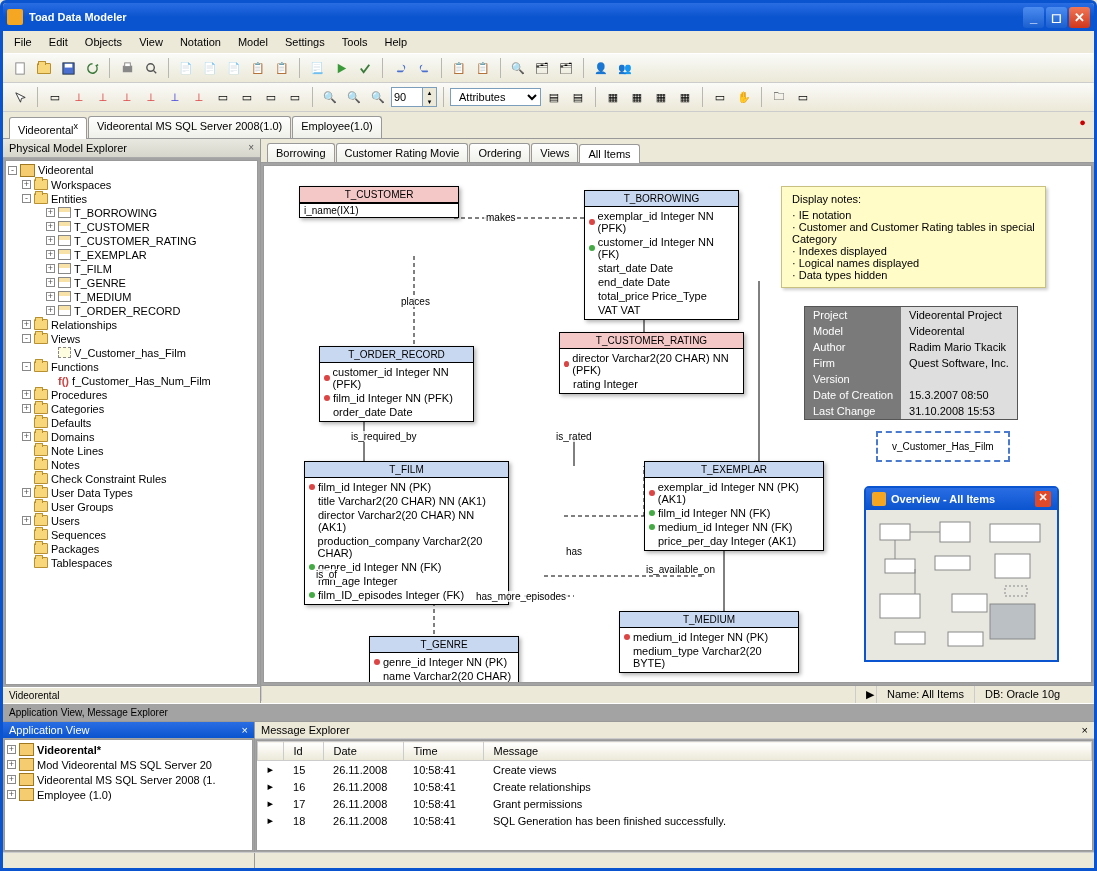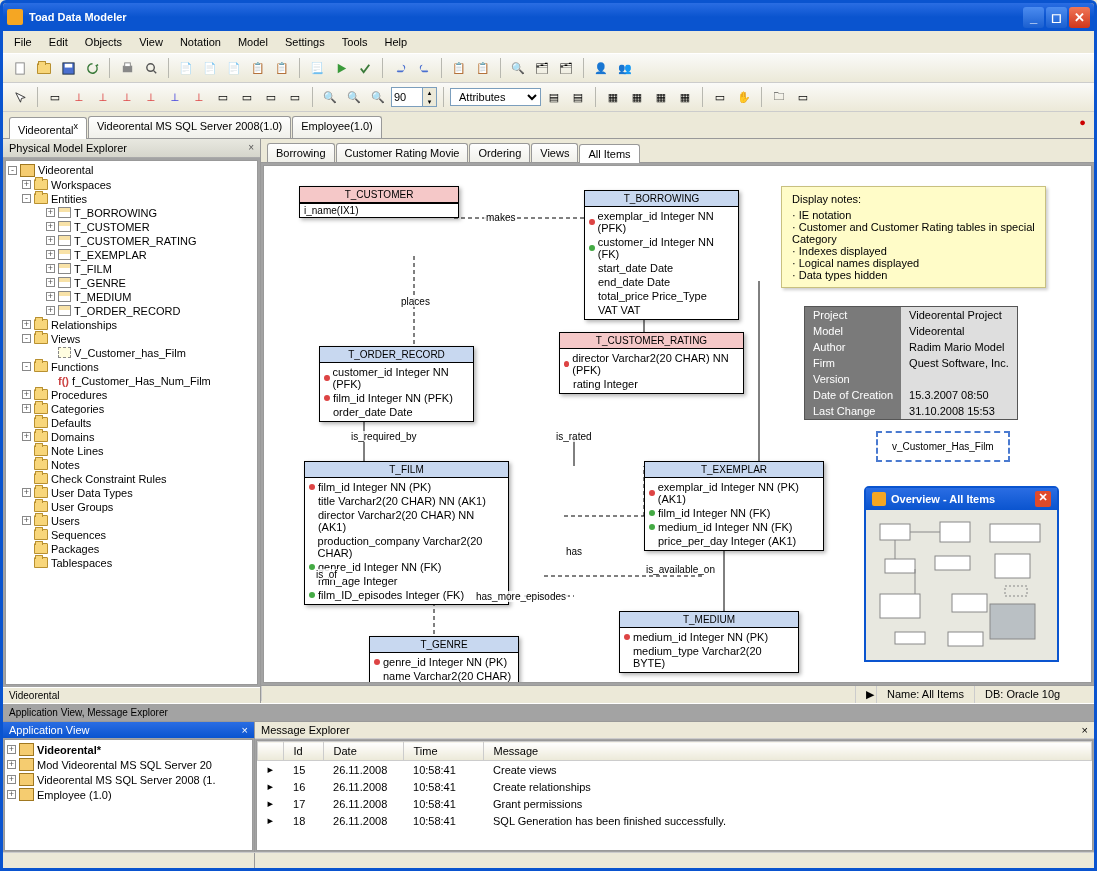"Radim Mario Model" td { text: Model -> Tkacik }
